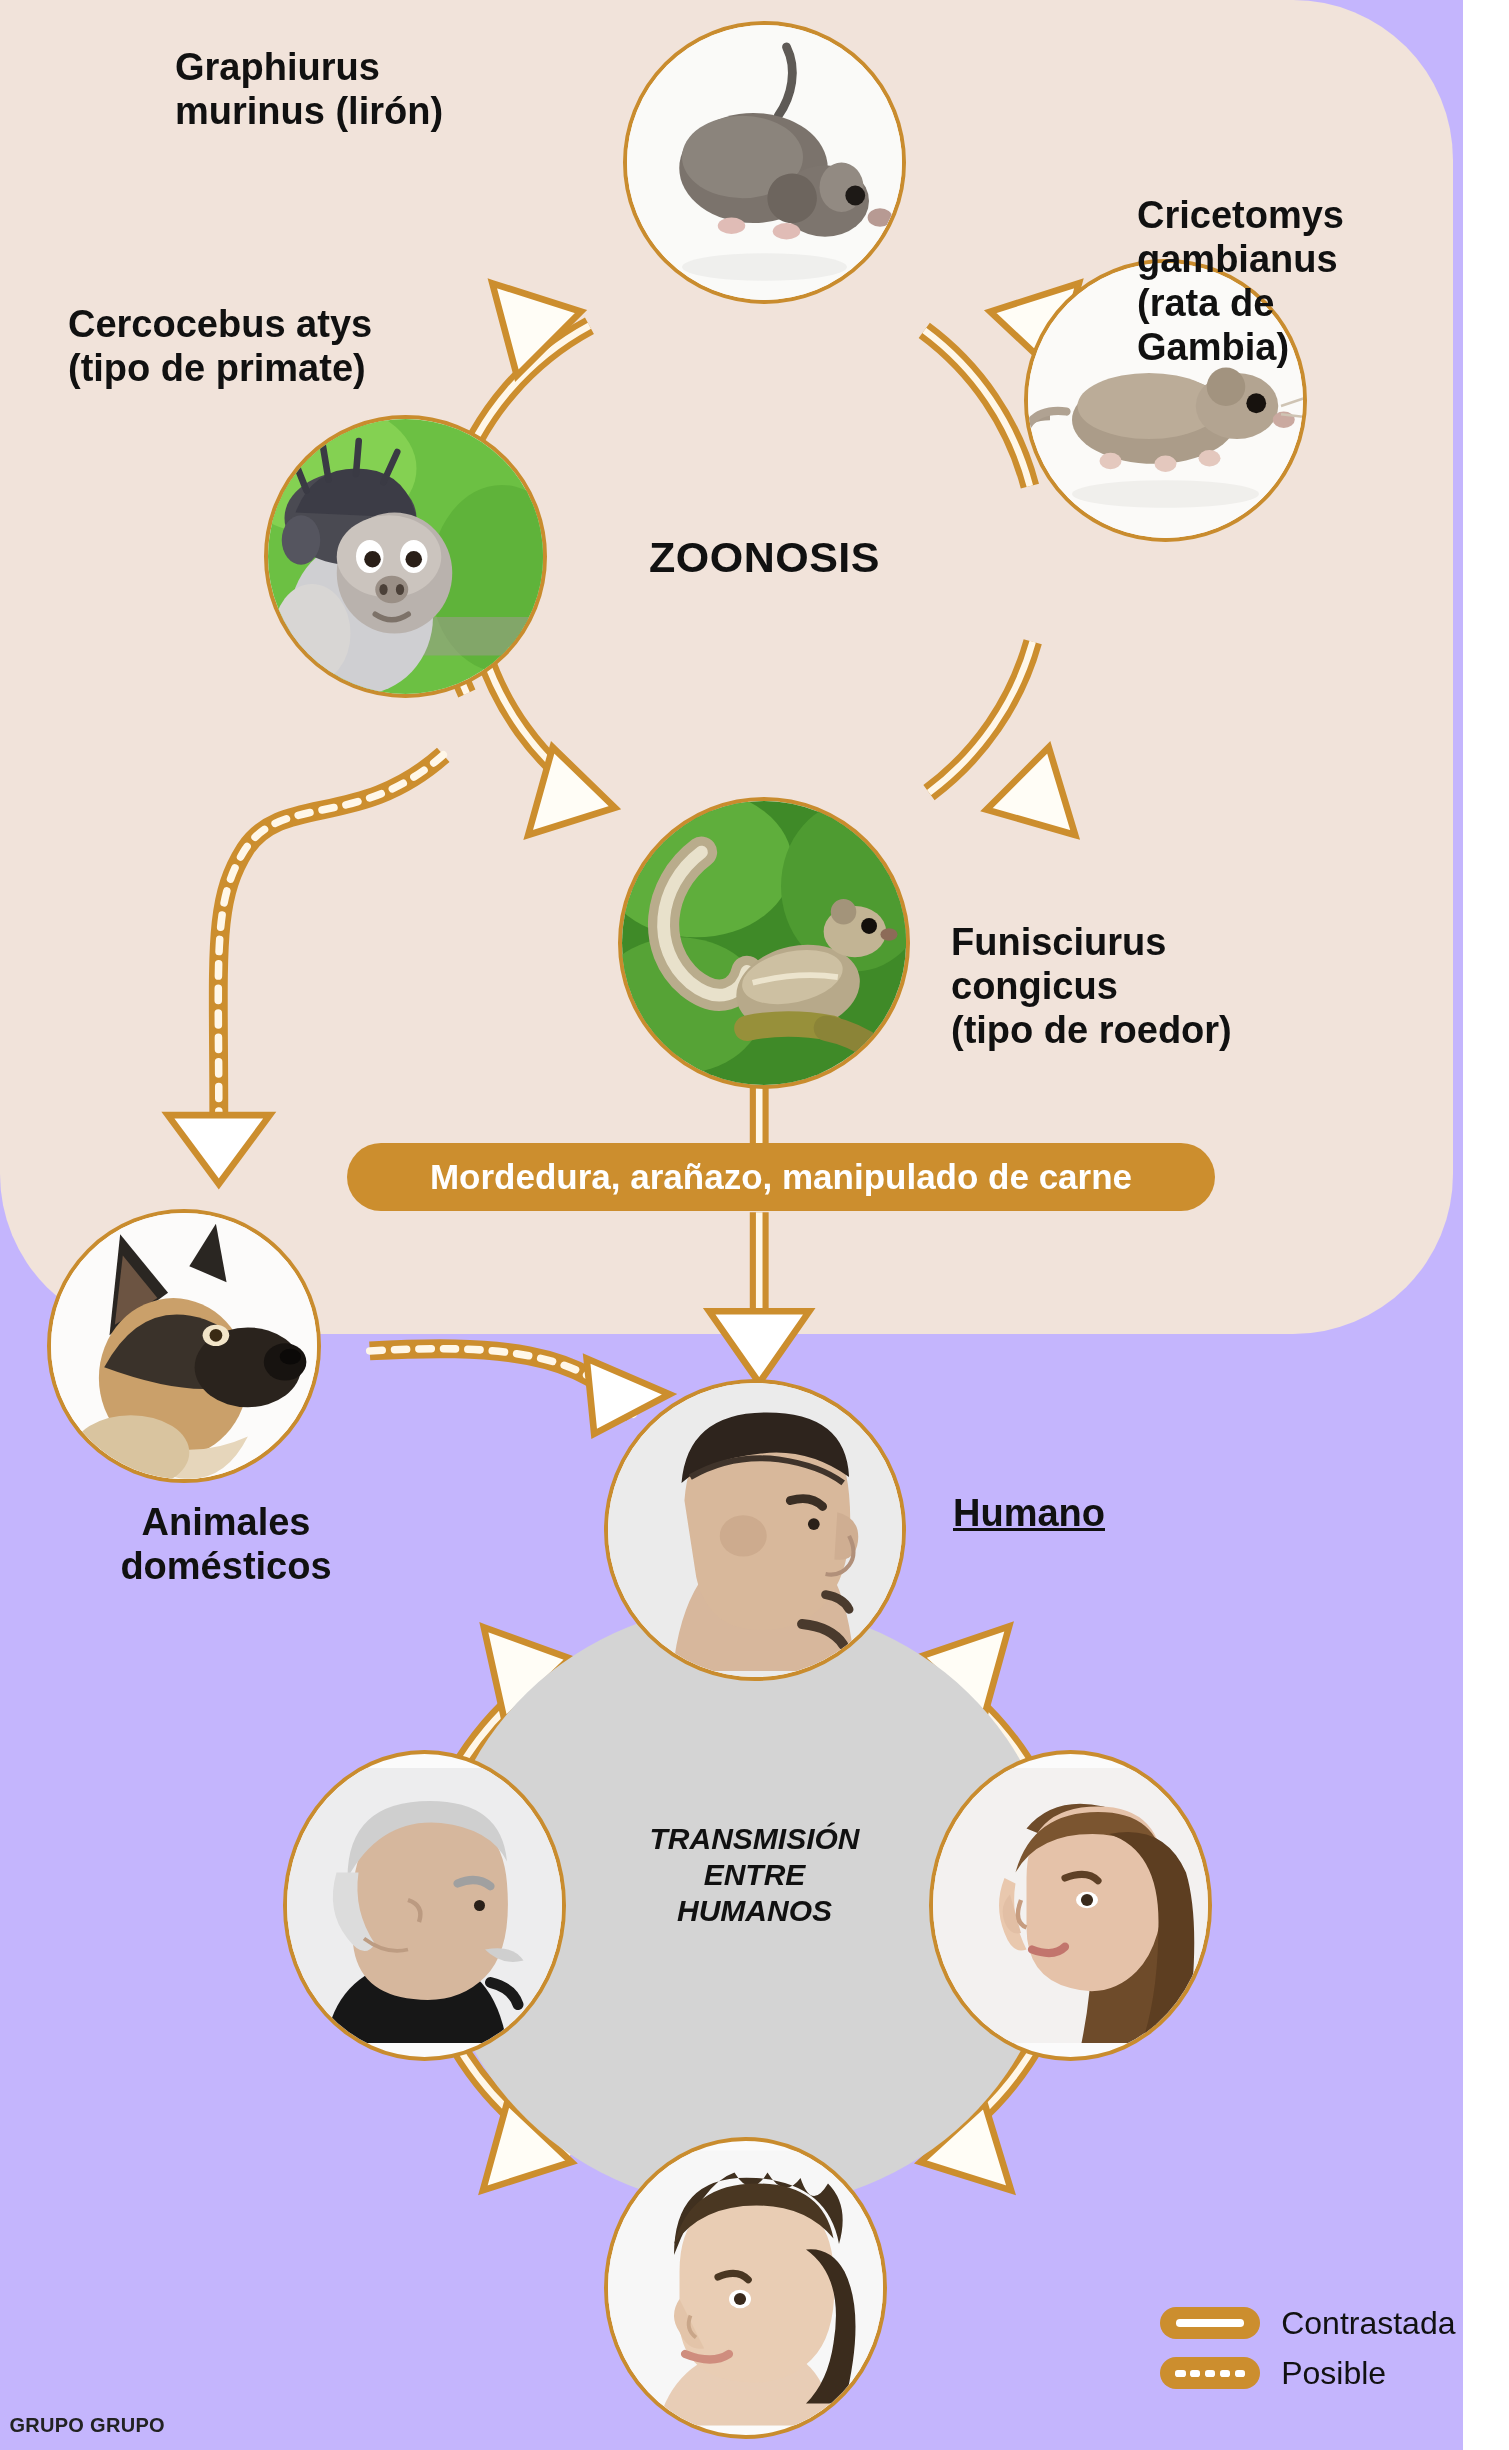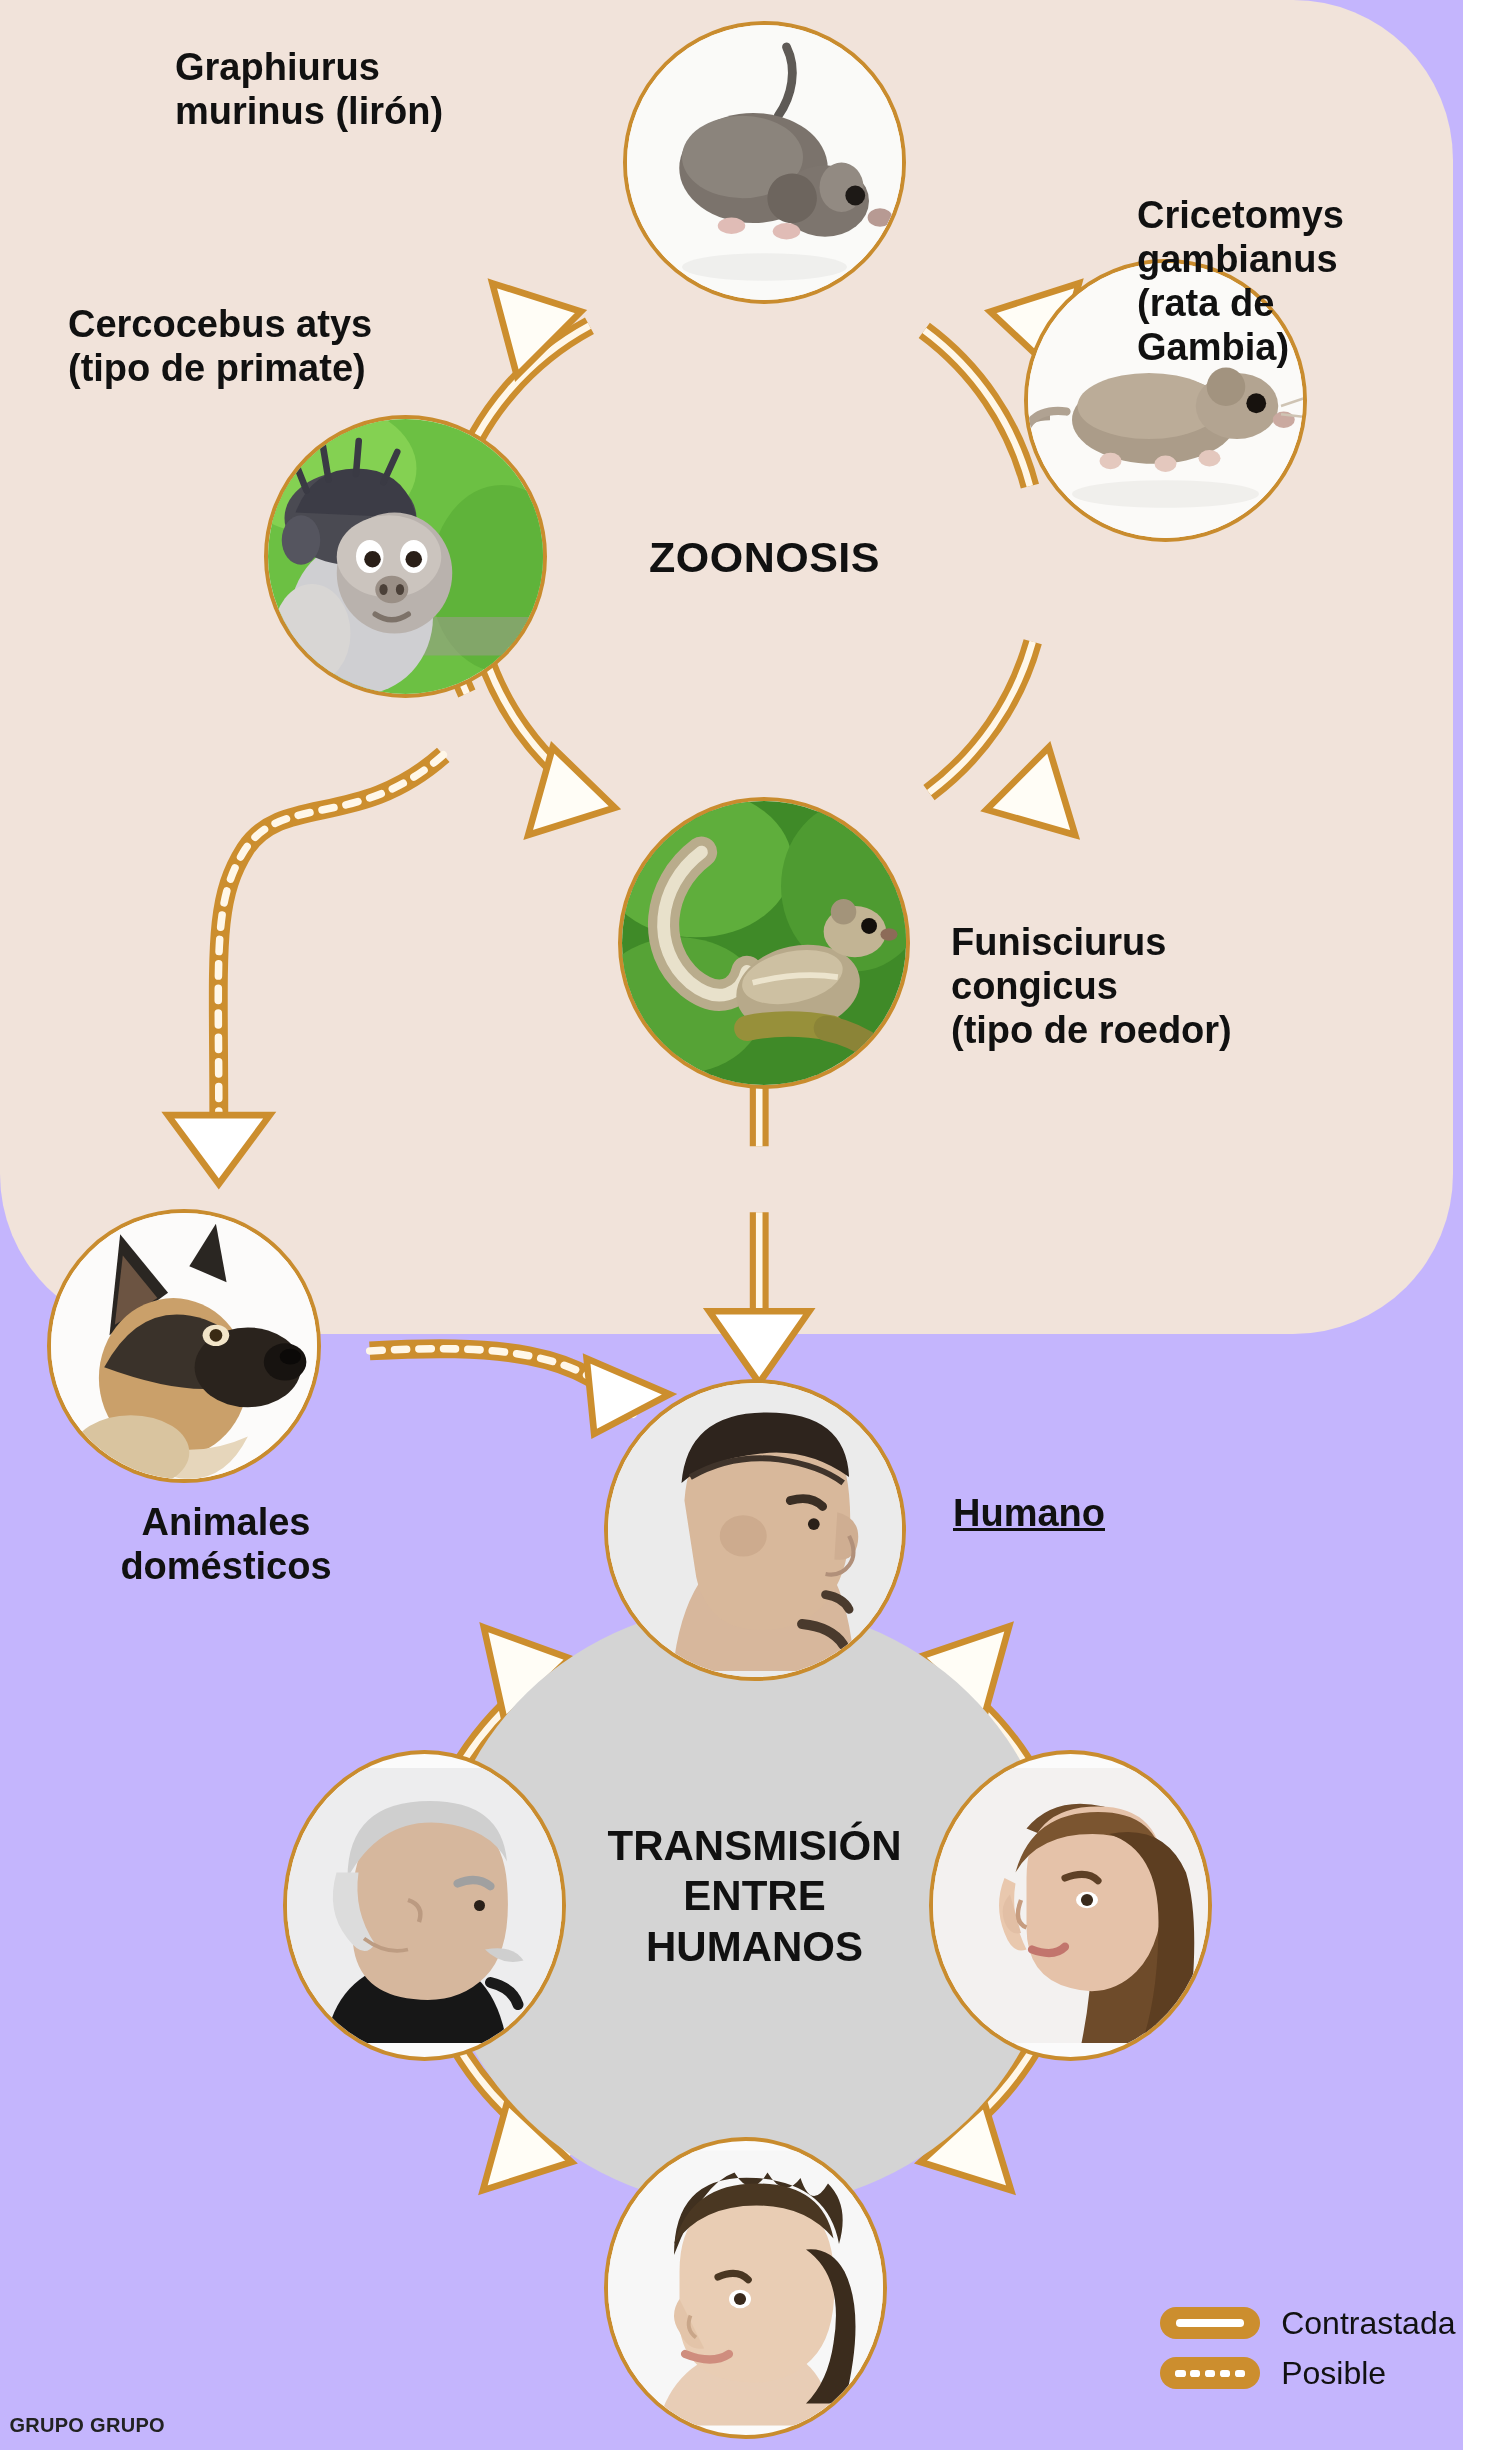"Mordedura, arañazo, manipulado de carne" div.banner { html: none -> <div>Mordedura, arañazo, manipulado de carne</div> }
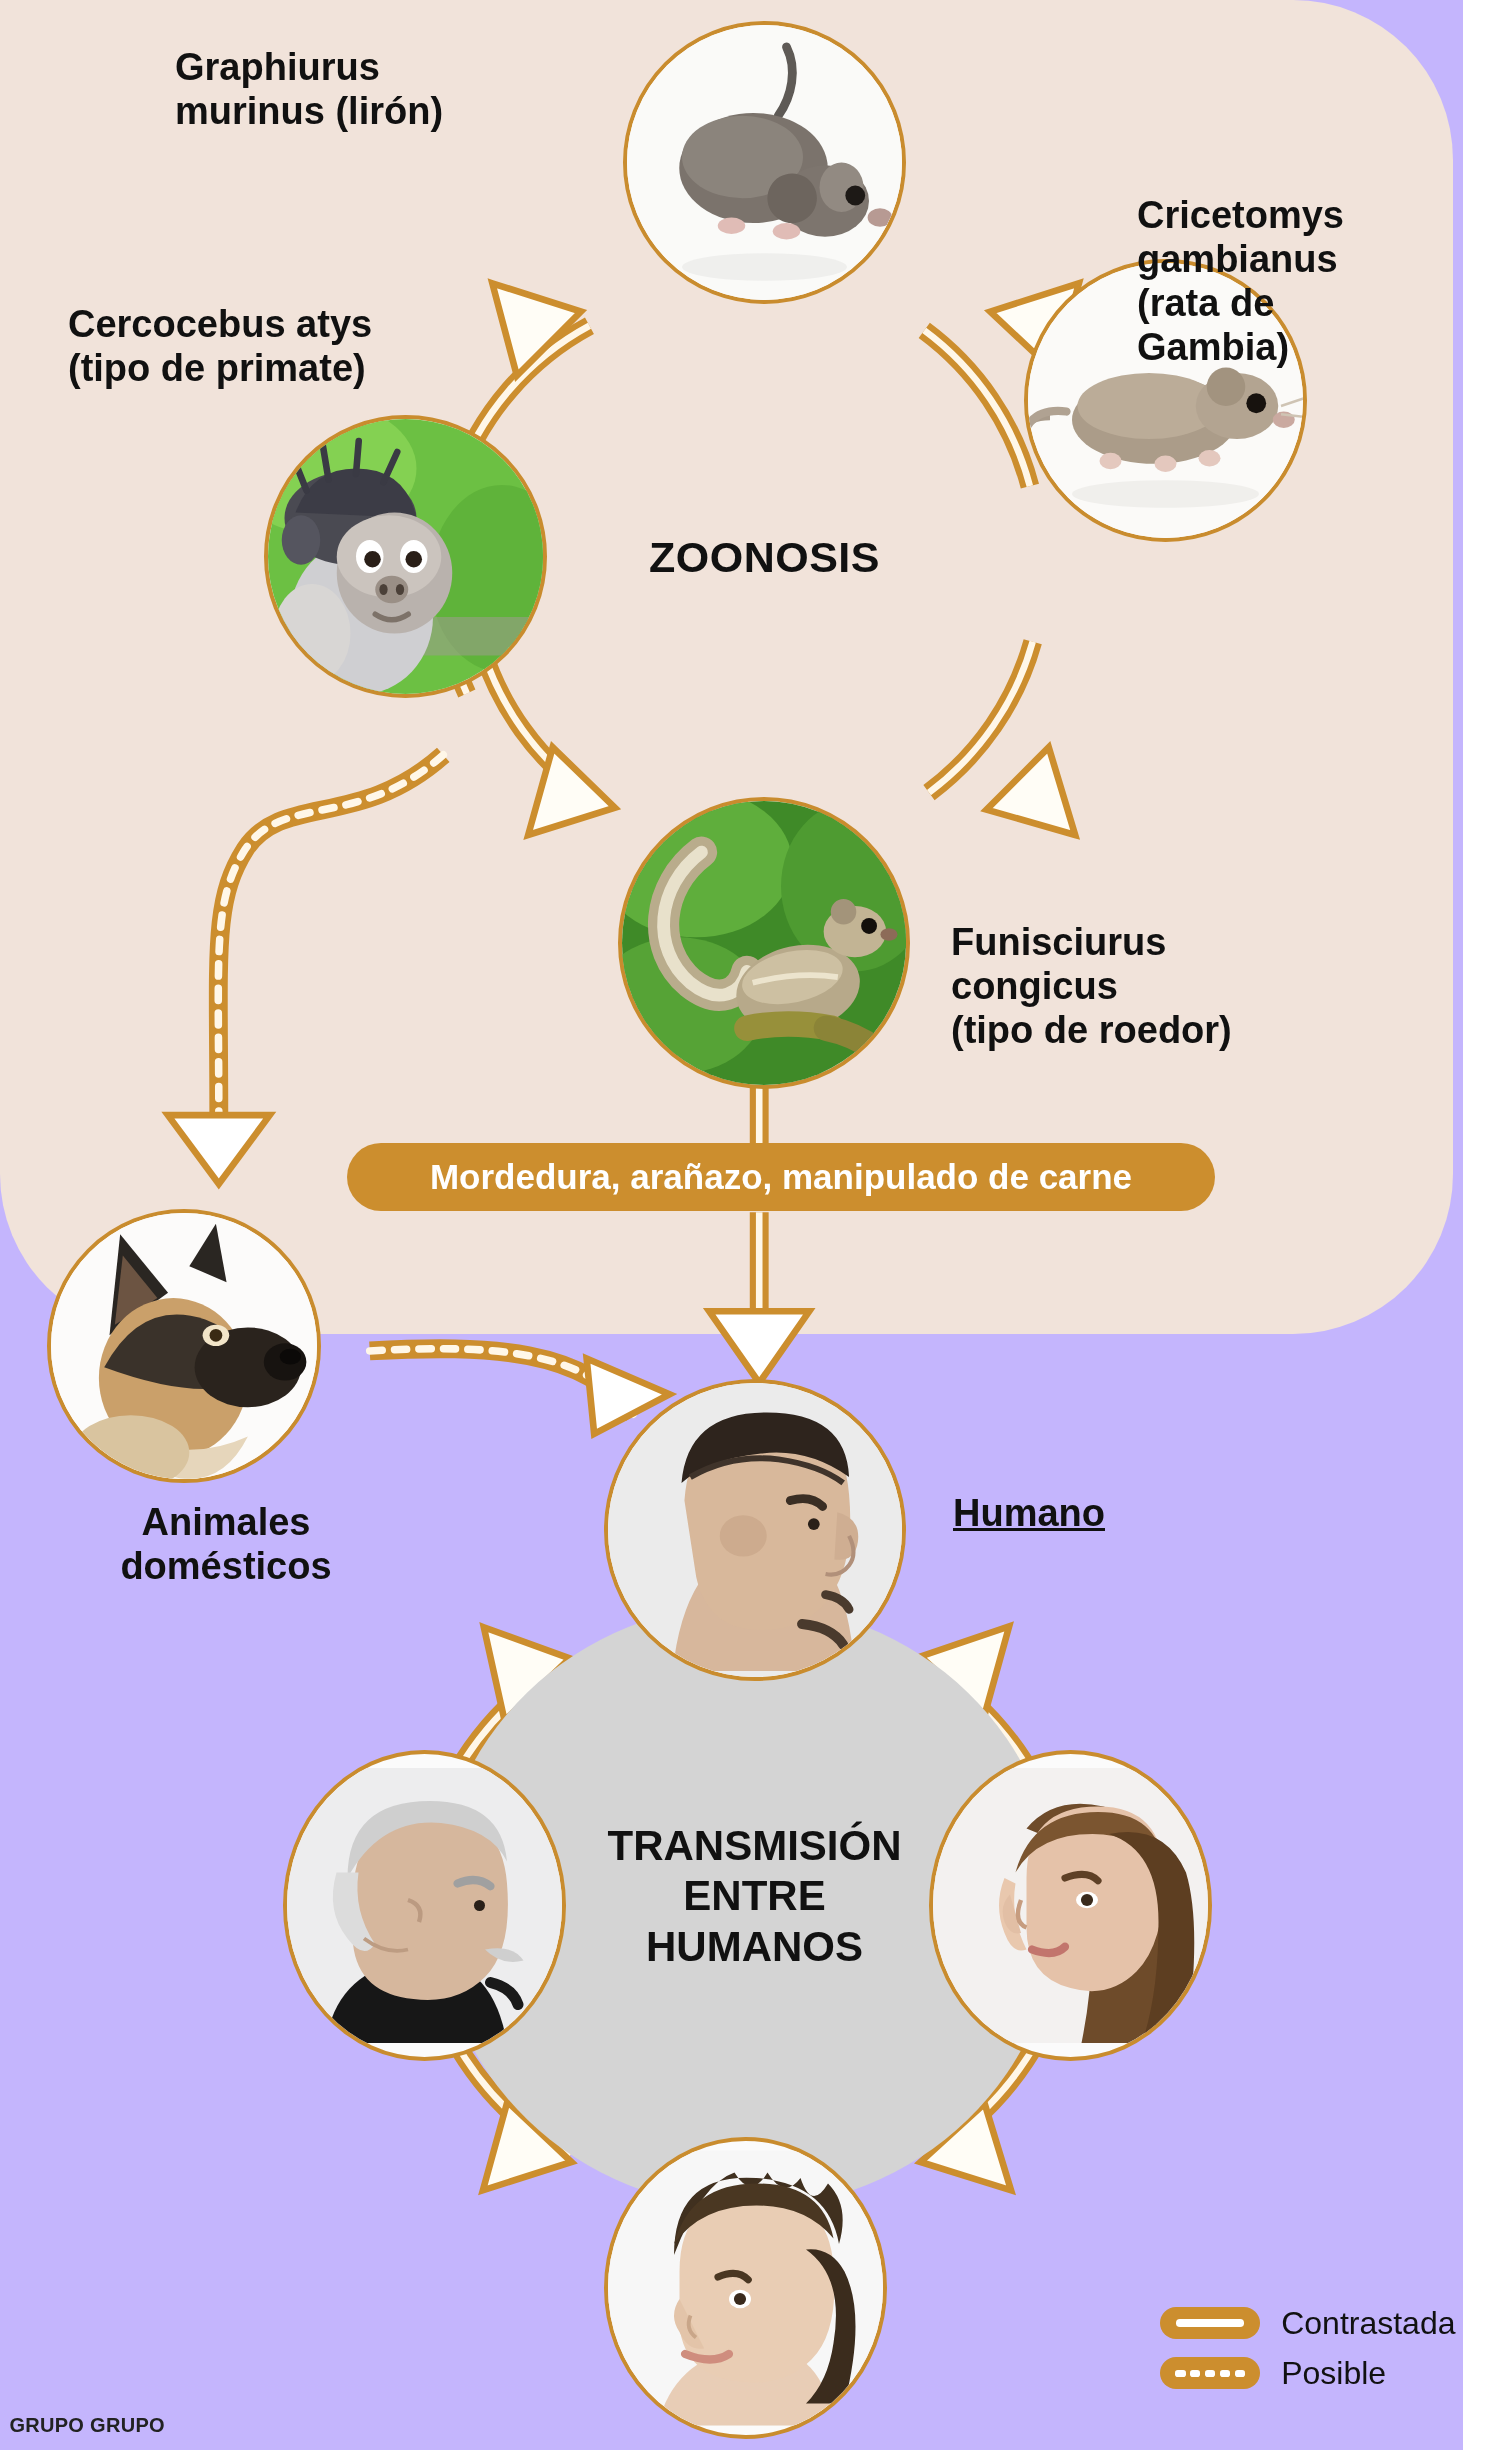"TRANSMISIÓN" div.trans-title { font-size: 42px -> 30px; font-style: none -> italic }
